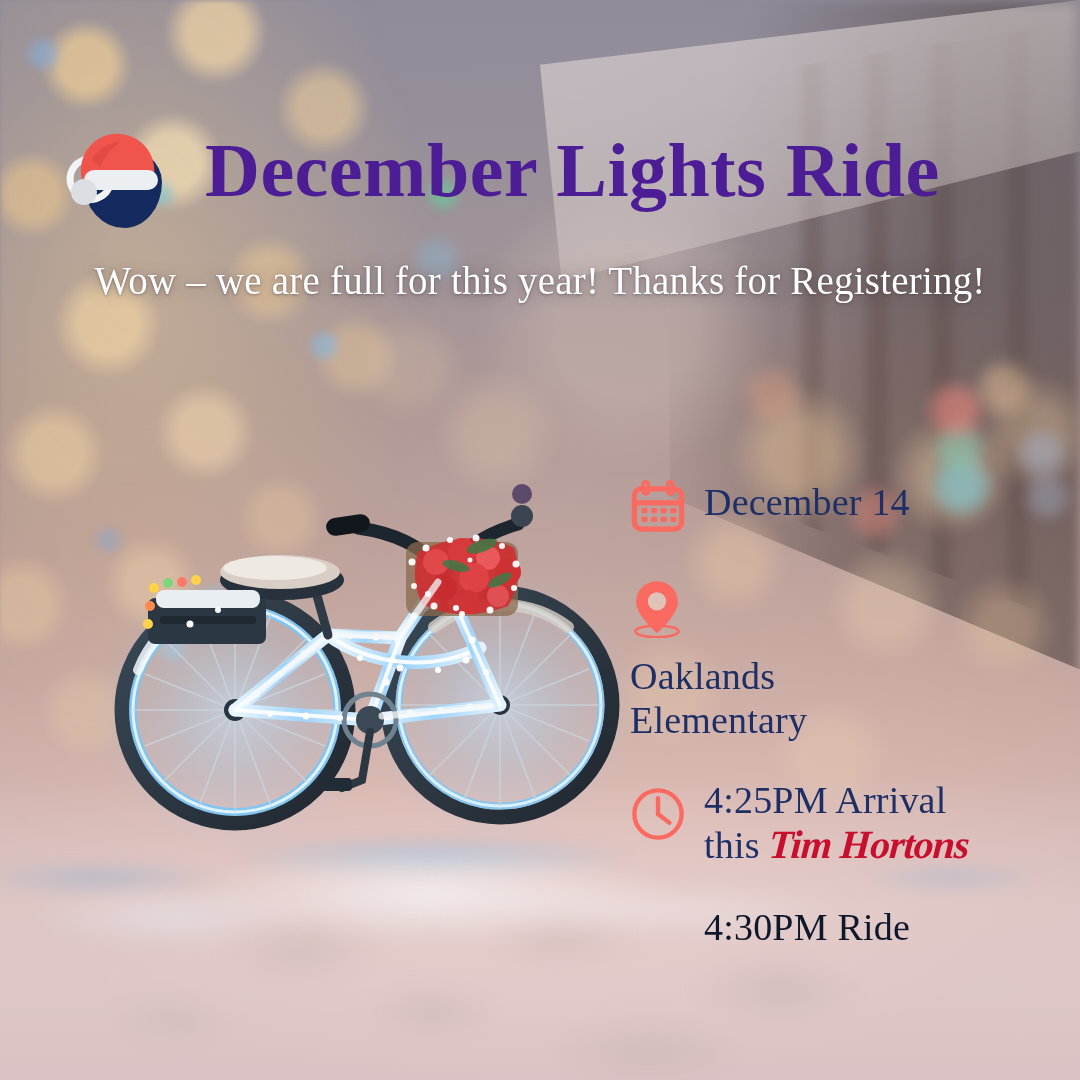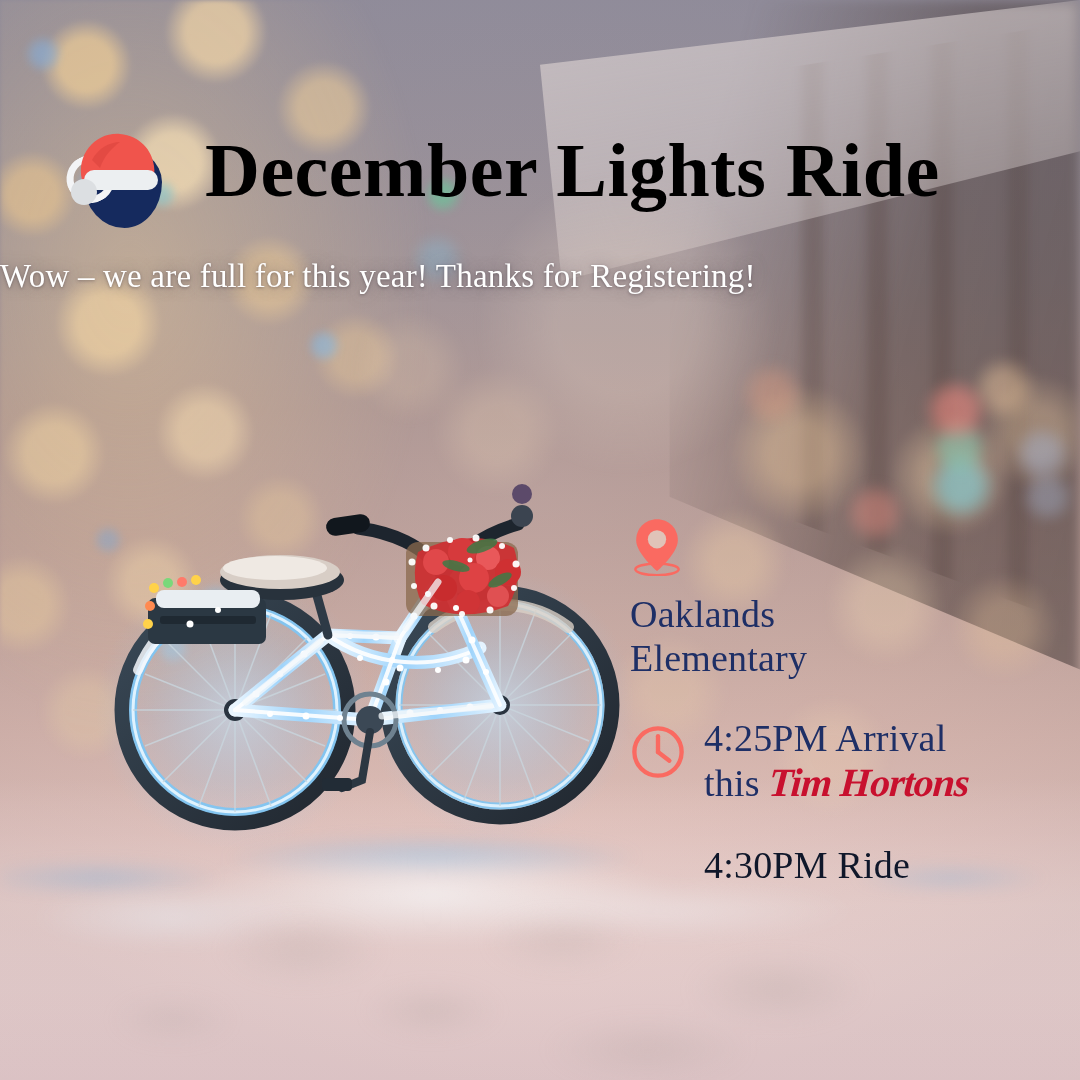"December Lights Ride" .title { color: #000000 -> #4c1d95 }
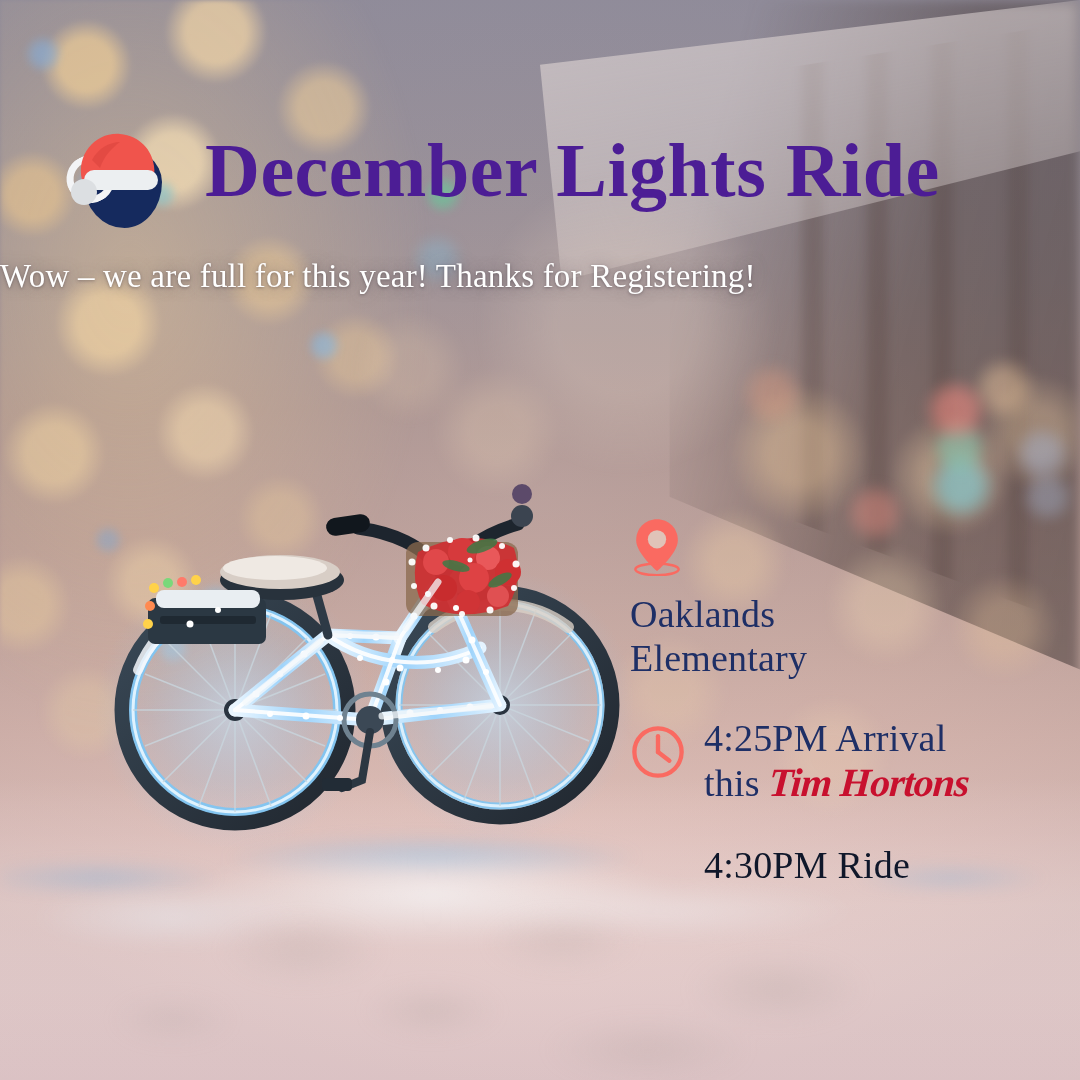"Wow – we are full" .subtitle { font-size: 33px -> 39px; text-align: none -> center }
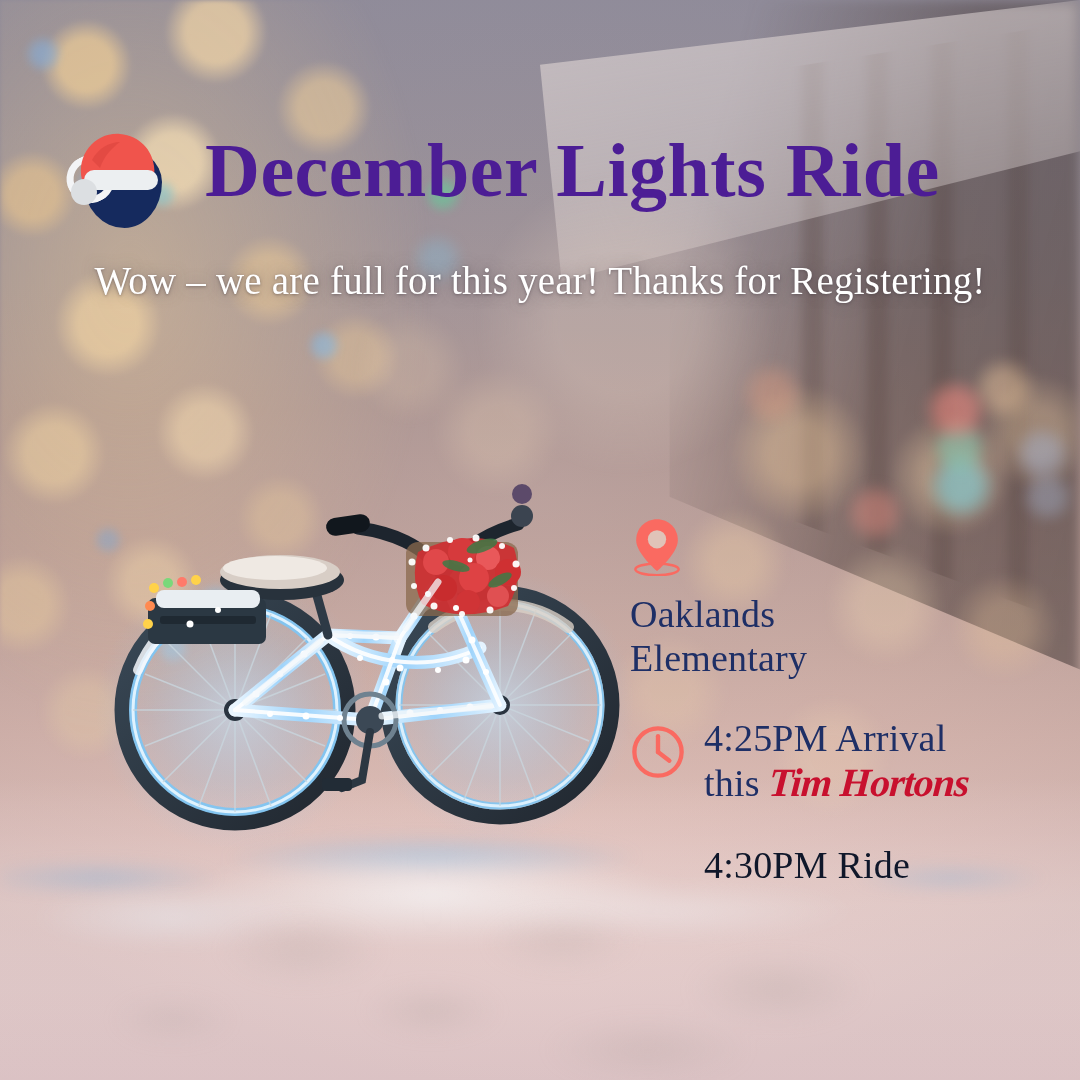"December 14" div.info-row { html: none -> <div> <div> <svg> <rect></rect> <line></line> <rect></rect> <rect></rect> <g> <rect></rect> <rect></rect> <rect></rect> <rect></rect> <rect></rect> <rect></rect> <rect></rect> <rect></rect> </g> </svg> </div> <div> <div>December 14</div> </div> </div> }
